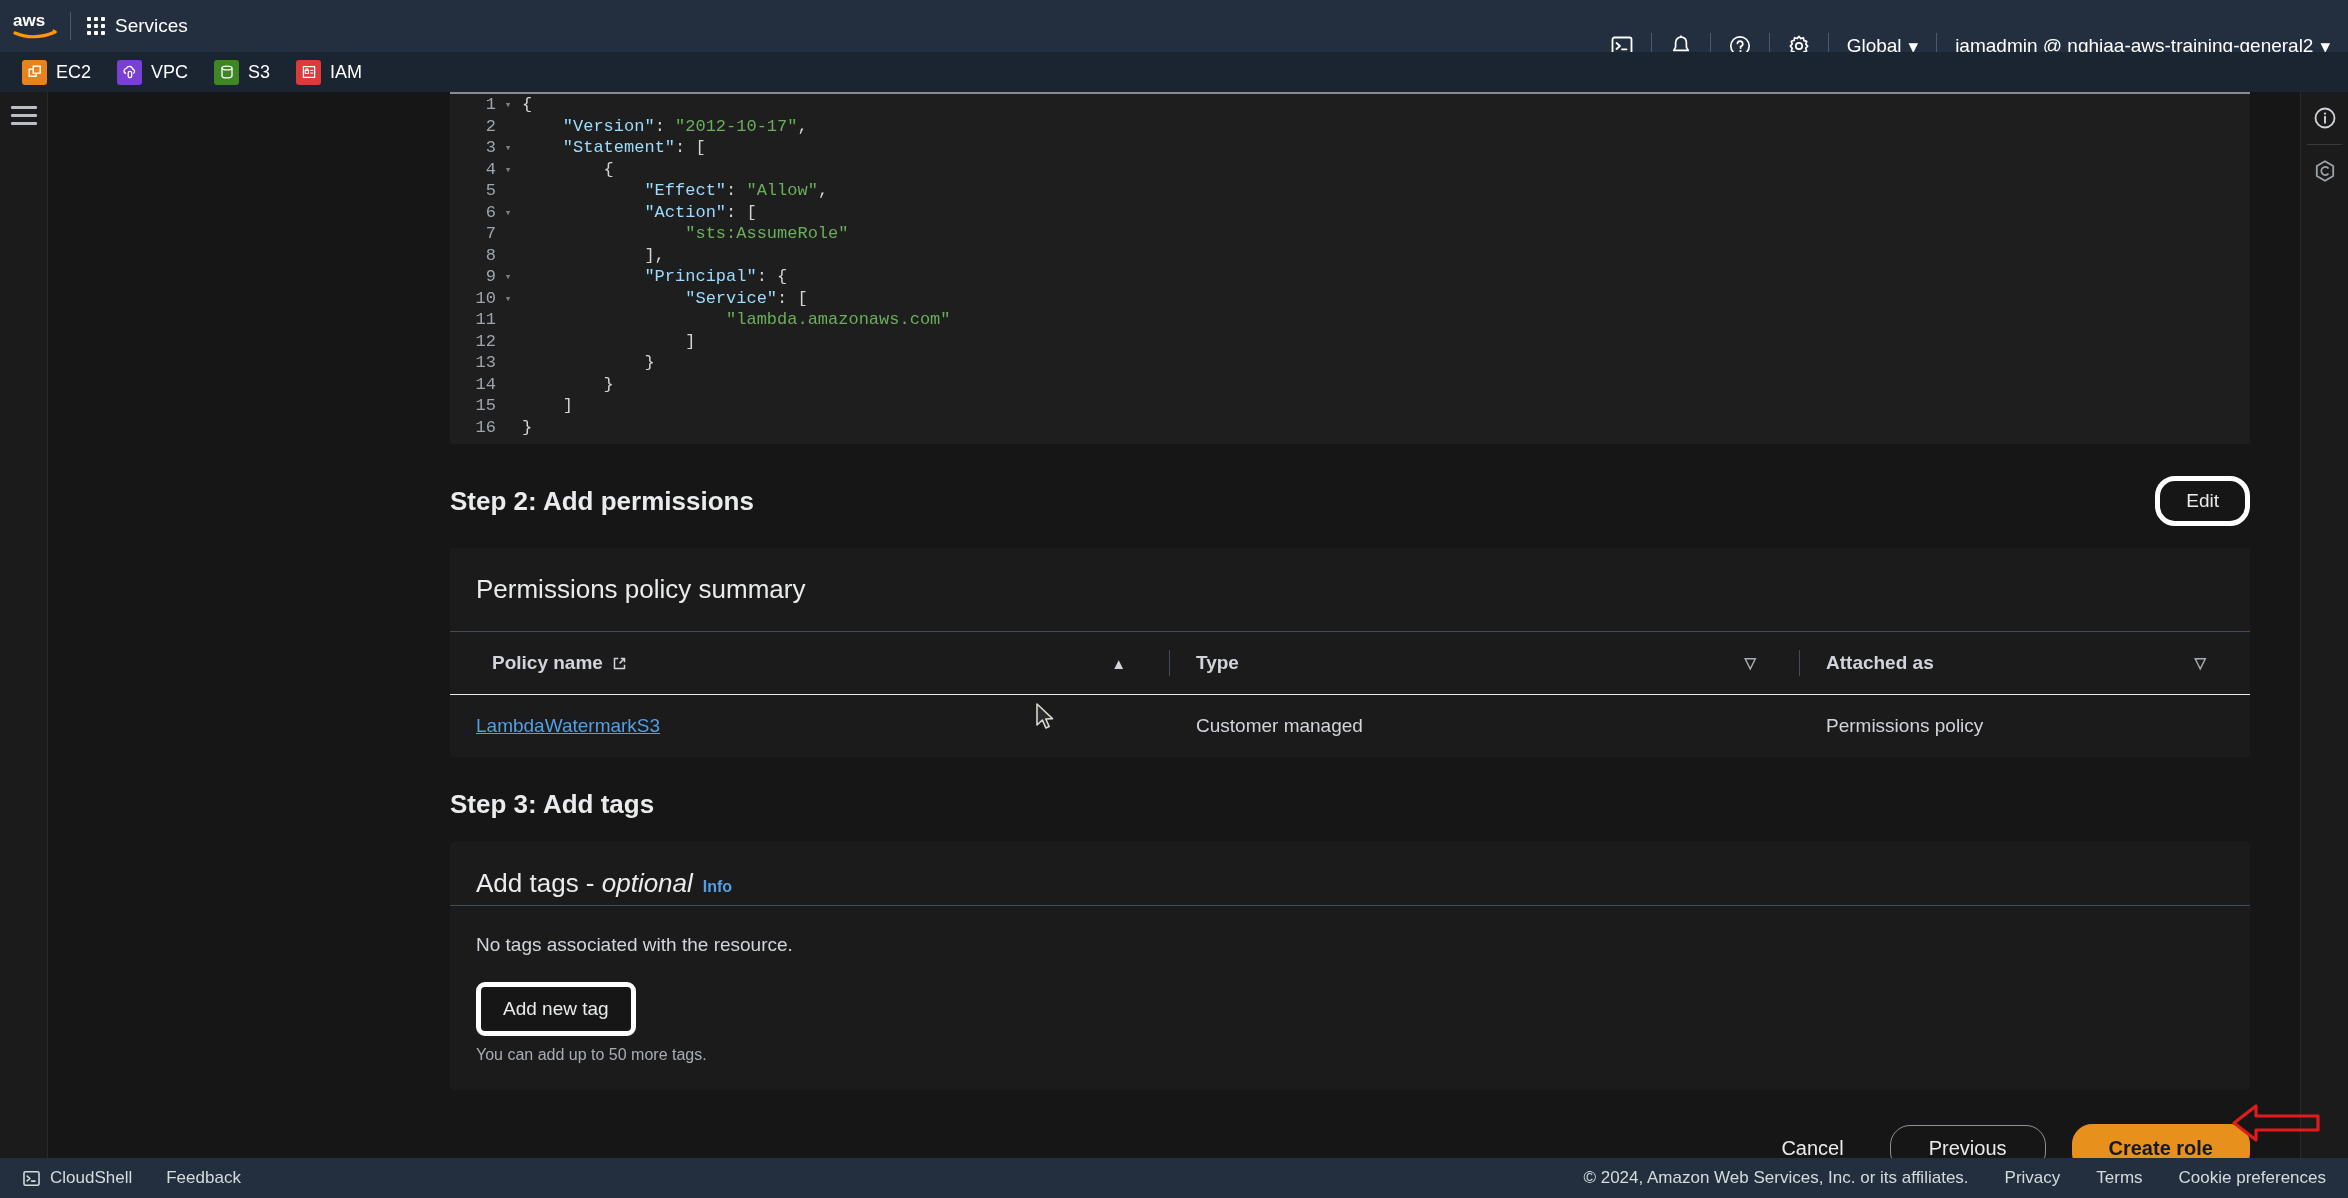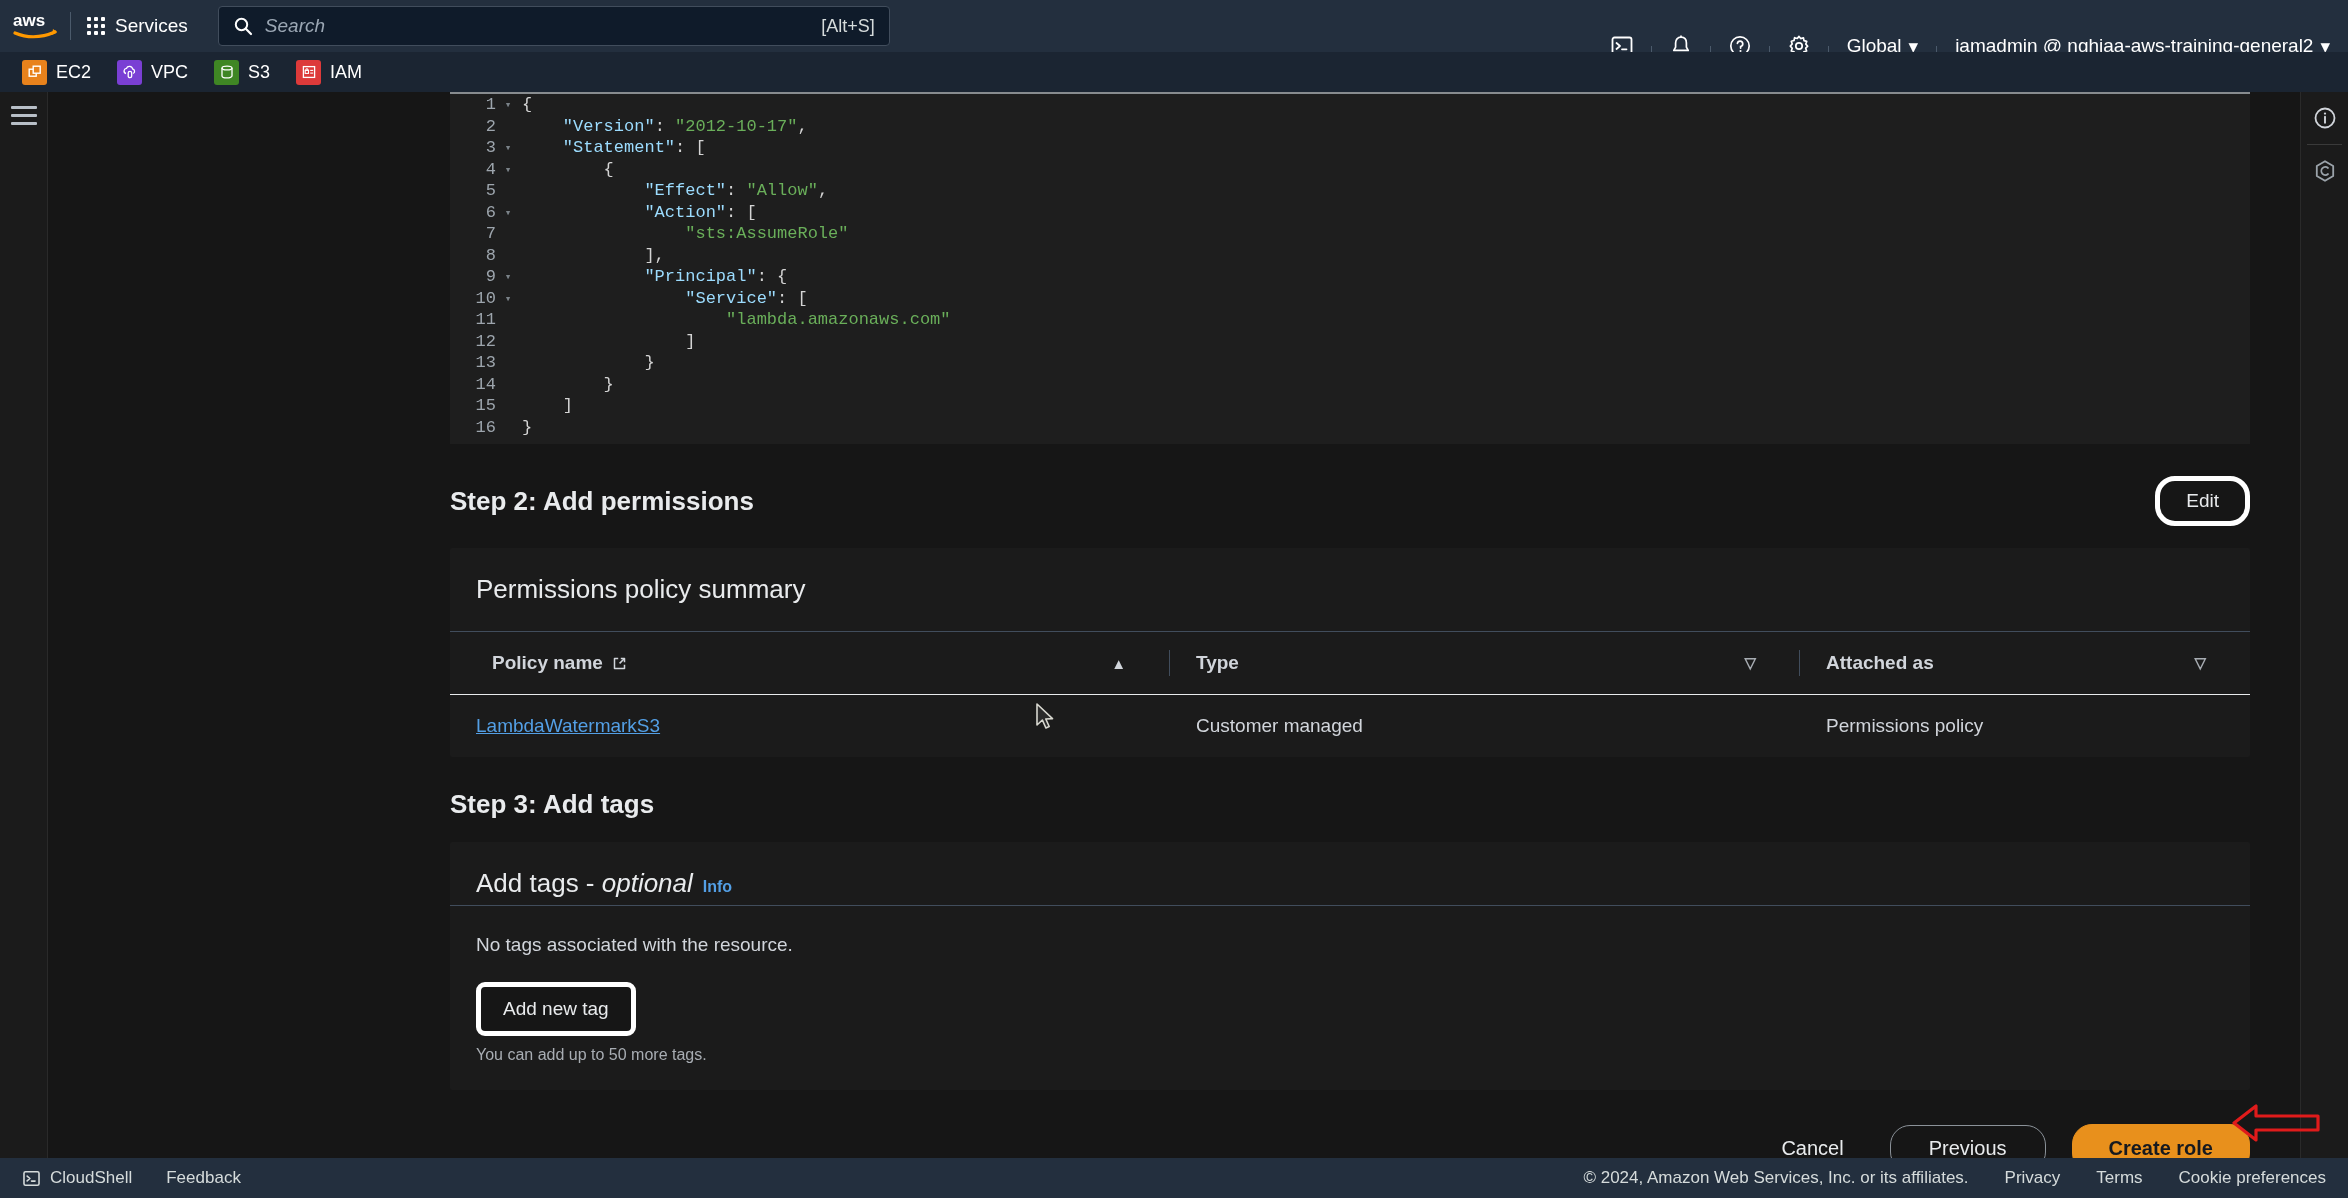"Search" div.searchbar { html: <div> <svg> <circle></circle> <line></line> </svg> <span>Search</span> <span>[Alt+S]</span> </div> -> none }
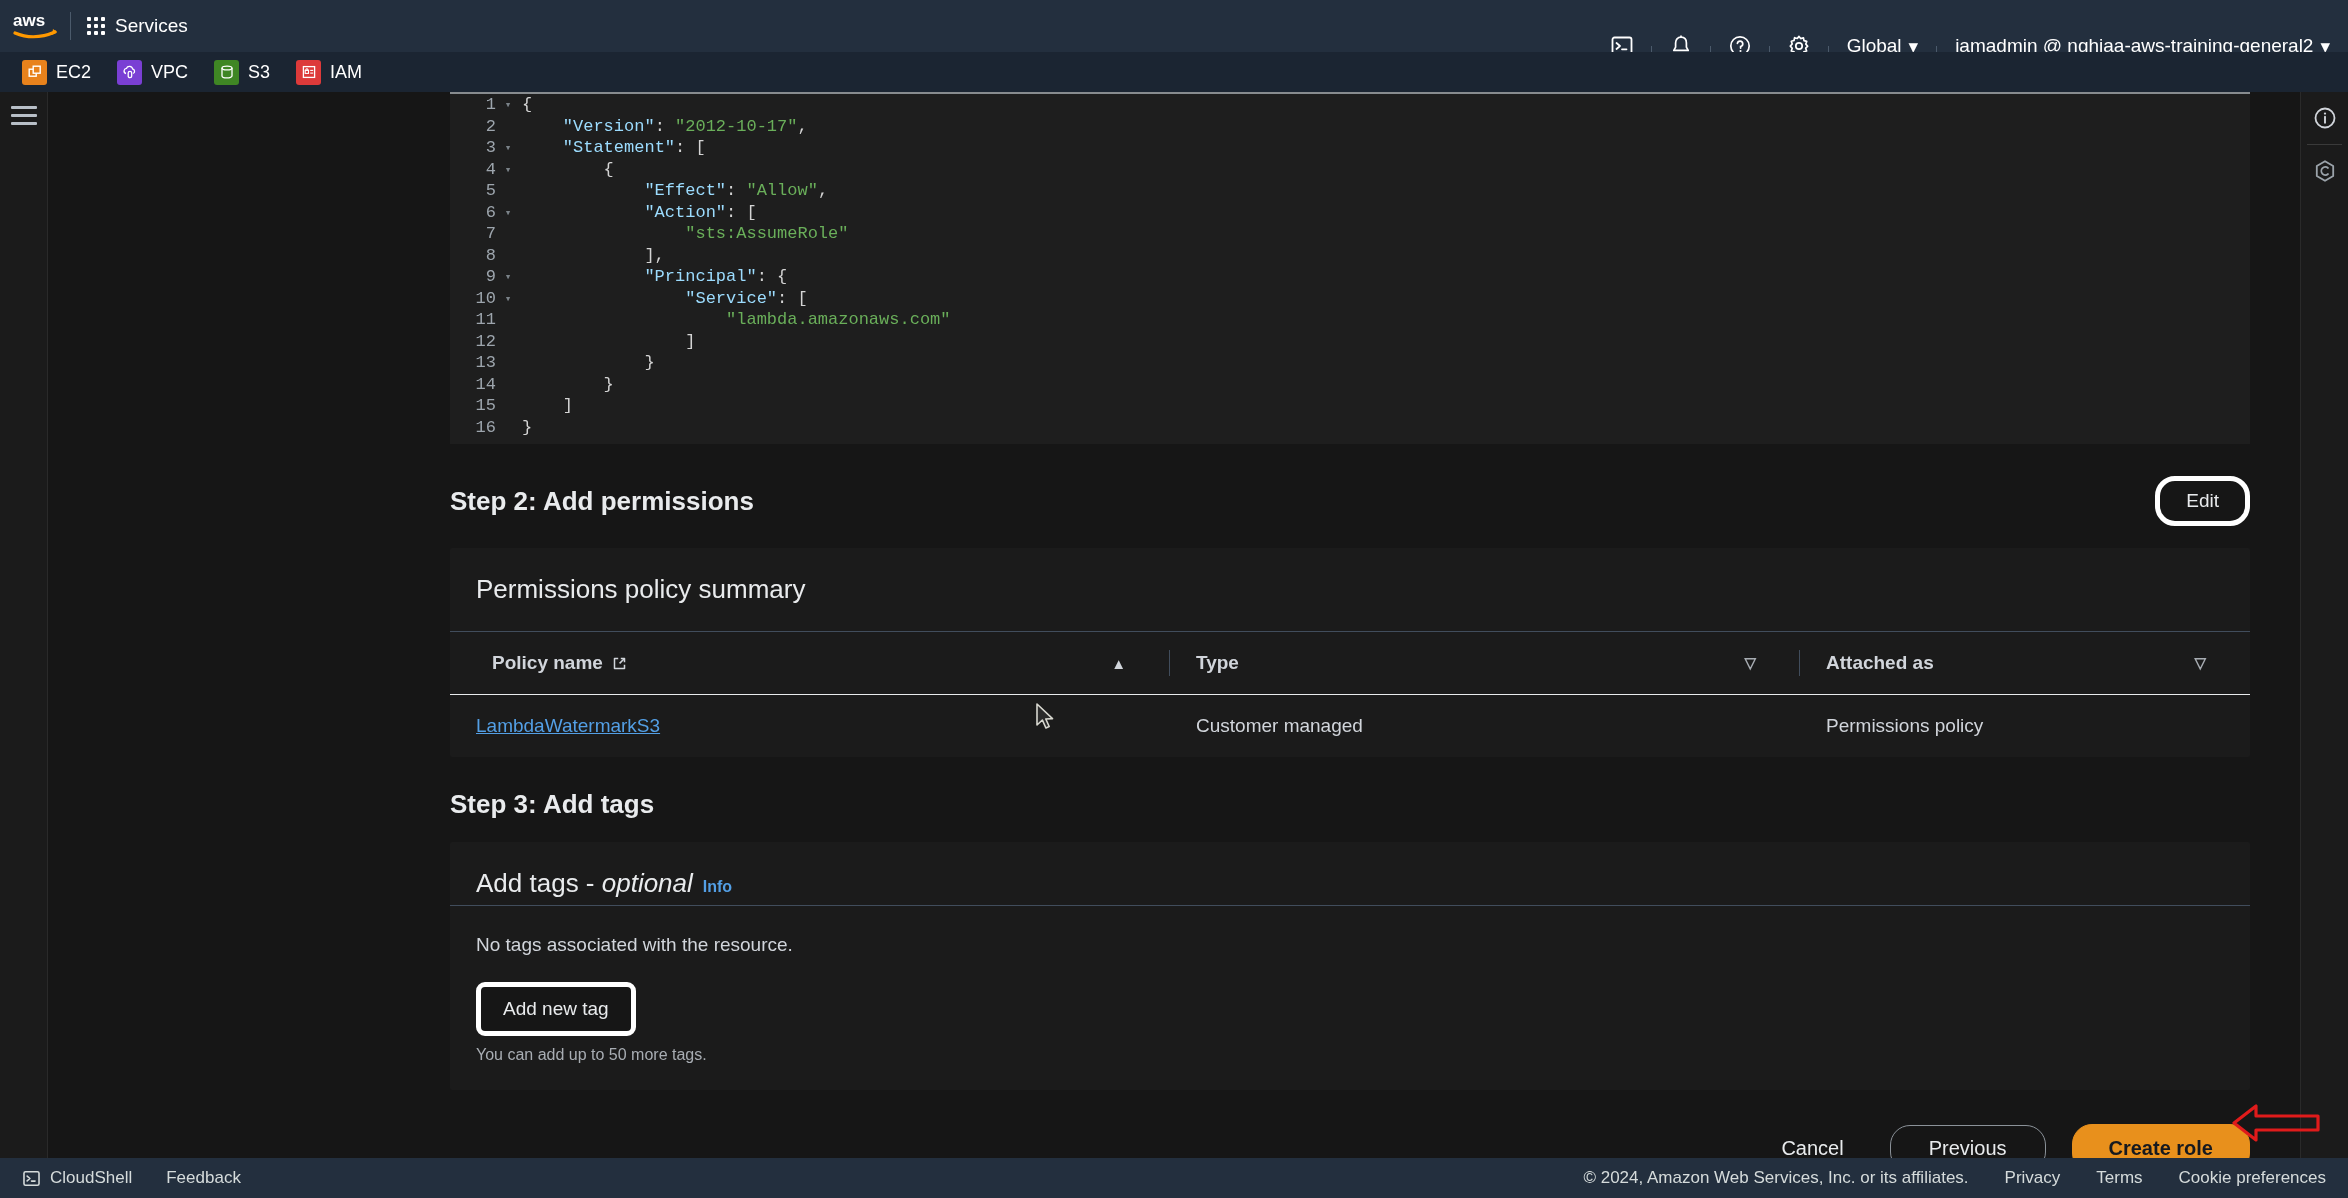"Global" .nav-right { align-items: flex-end -> center }
